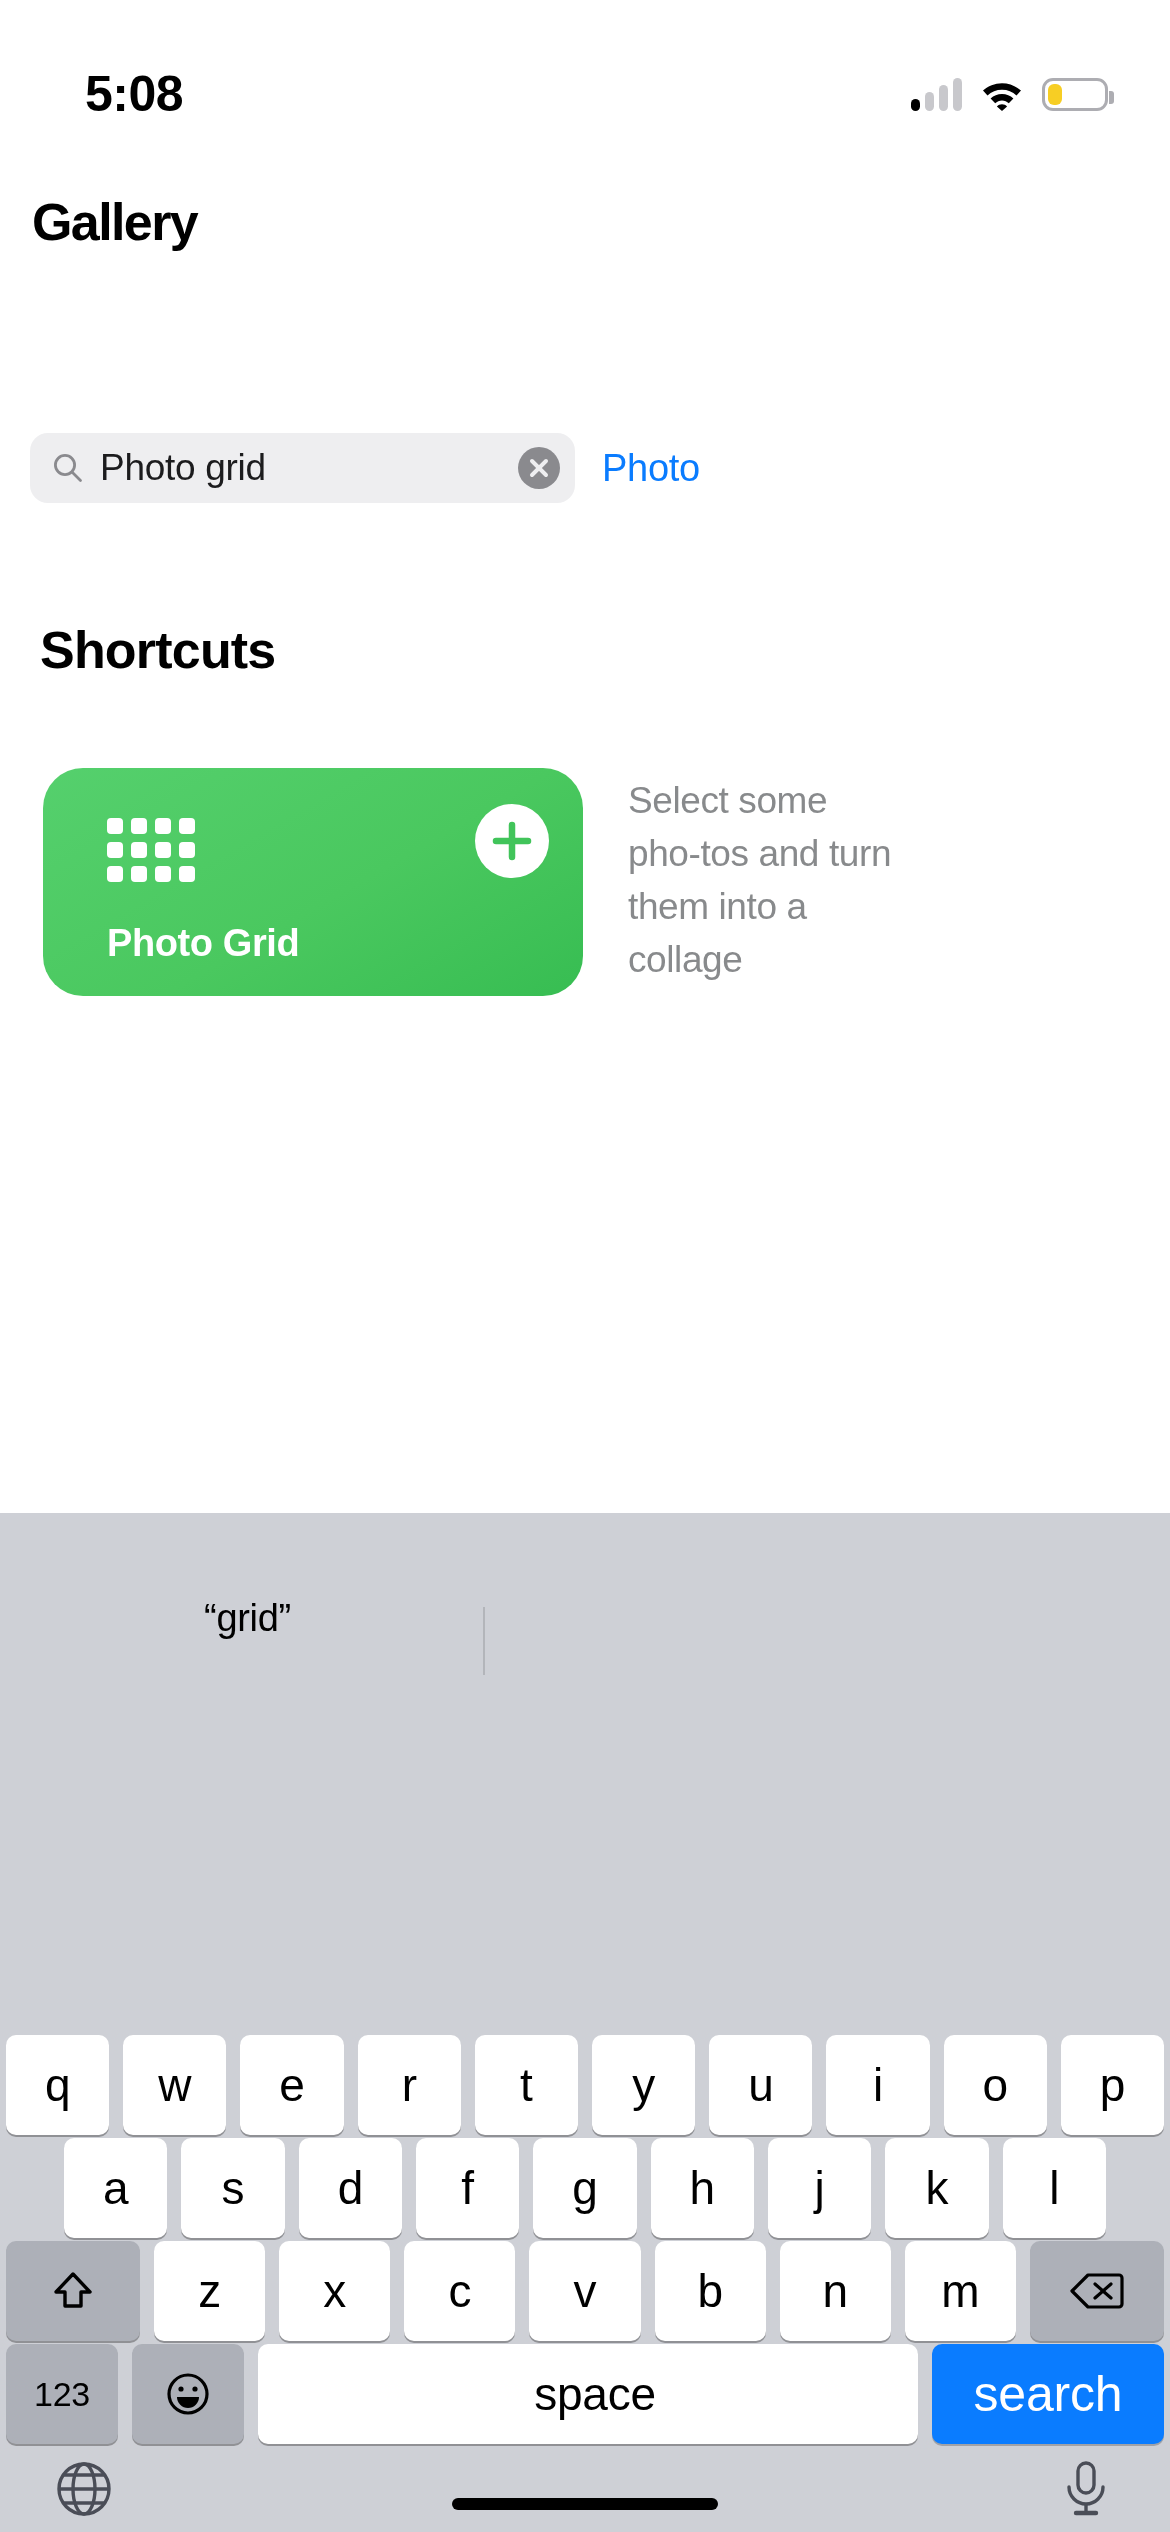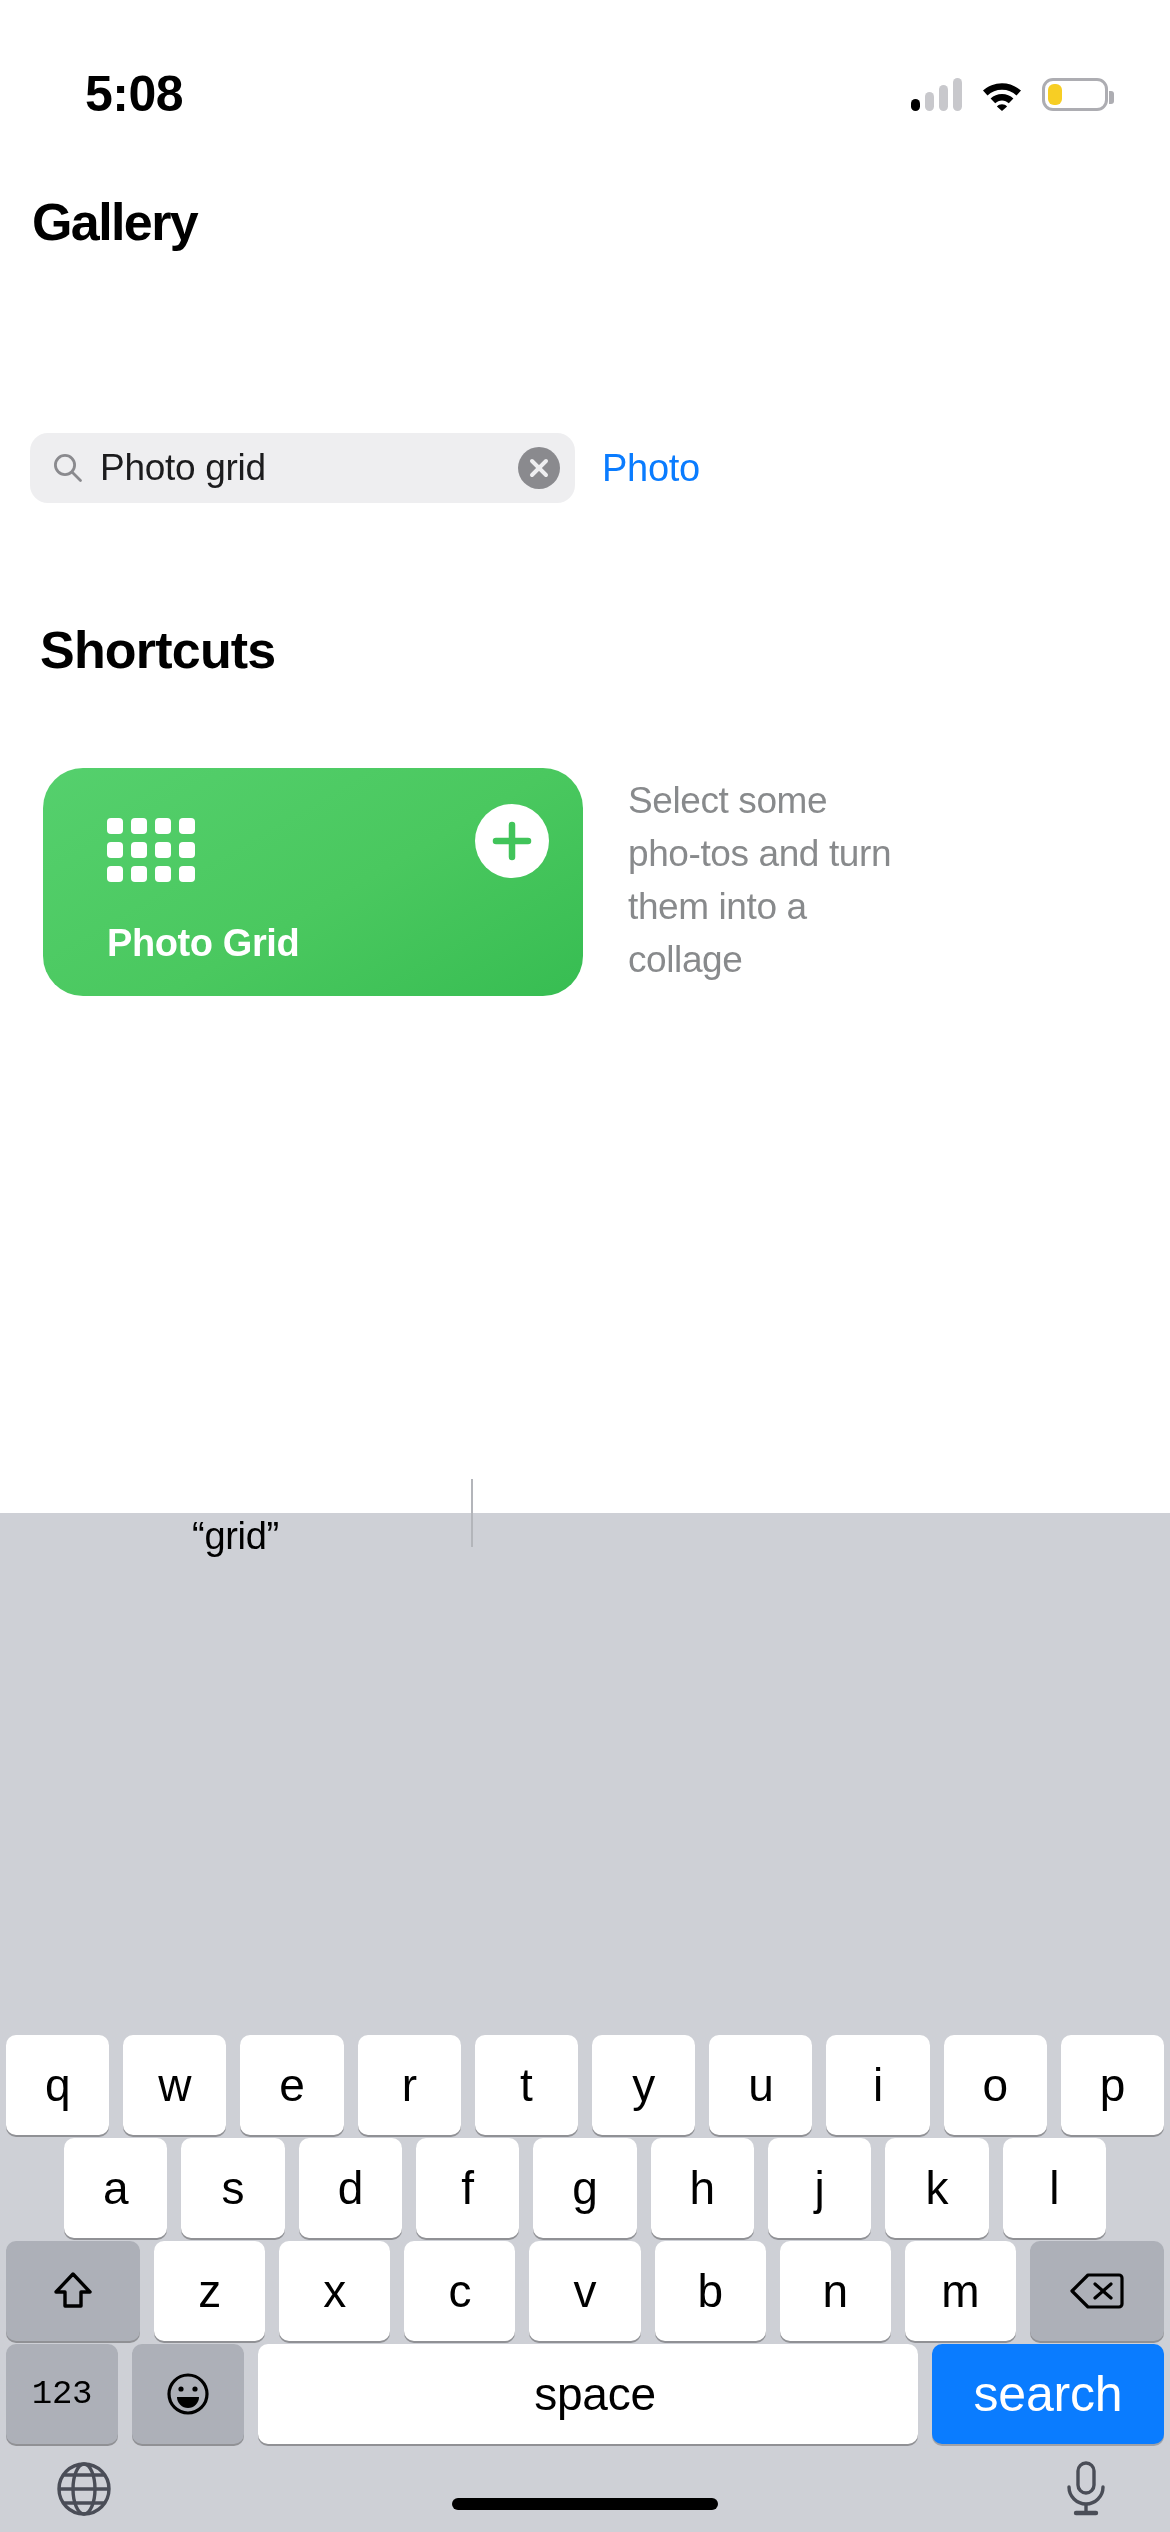"“grid”" #suggestion-bar { align-items: flex-start -> flex-end; left: 0 -> 12px }
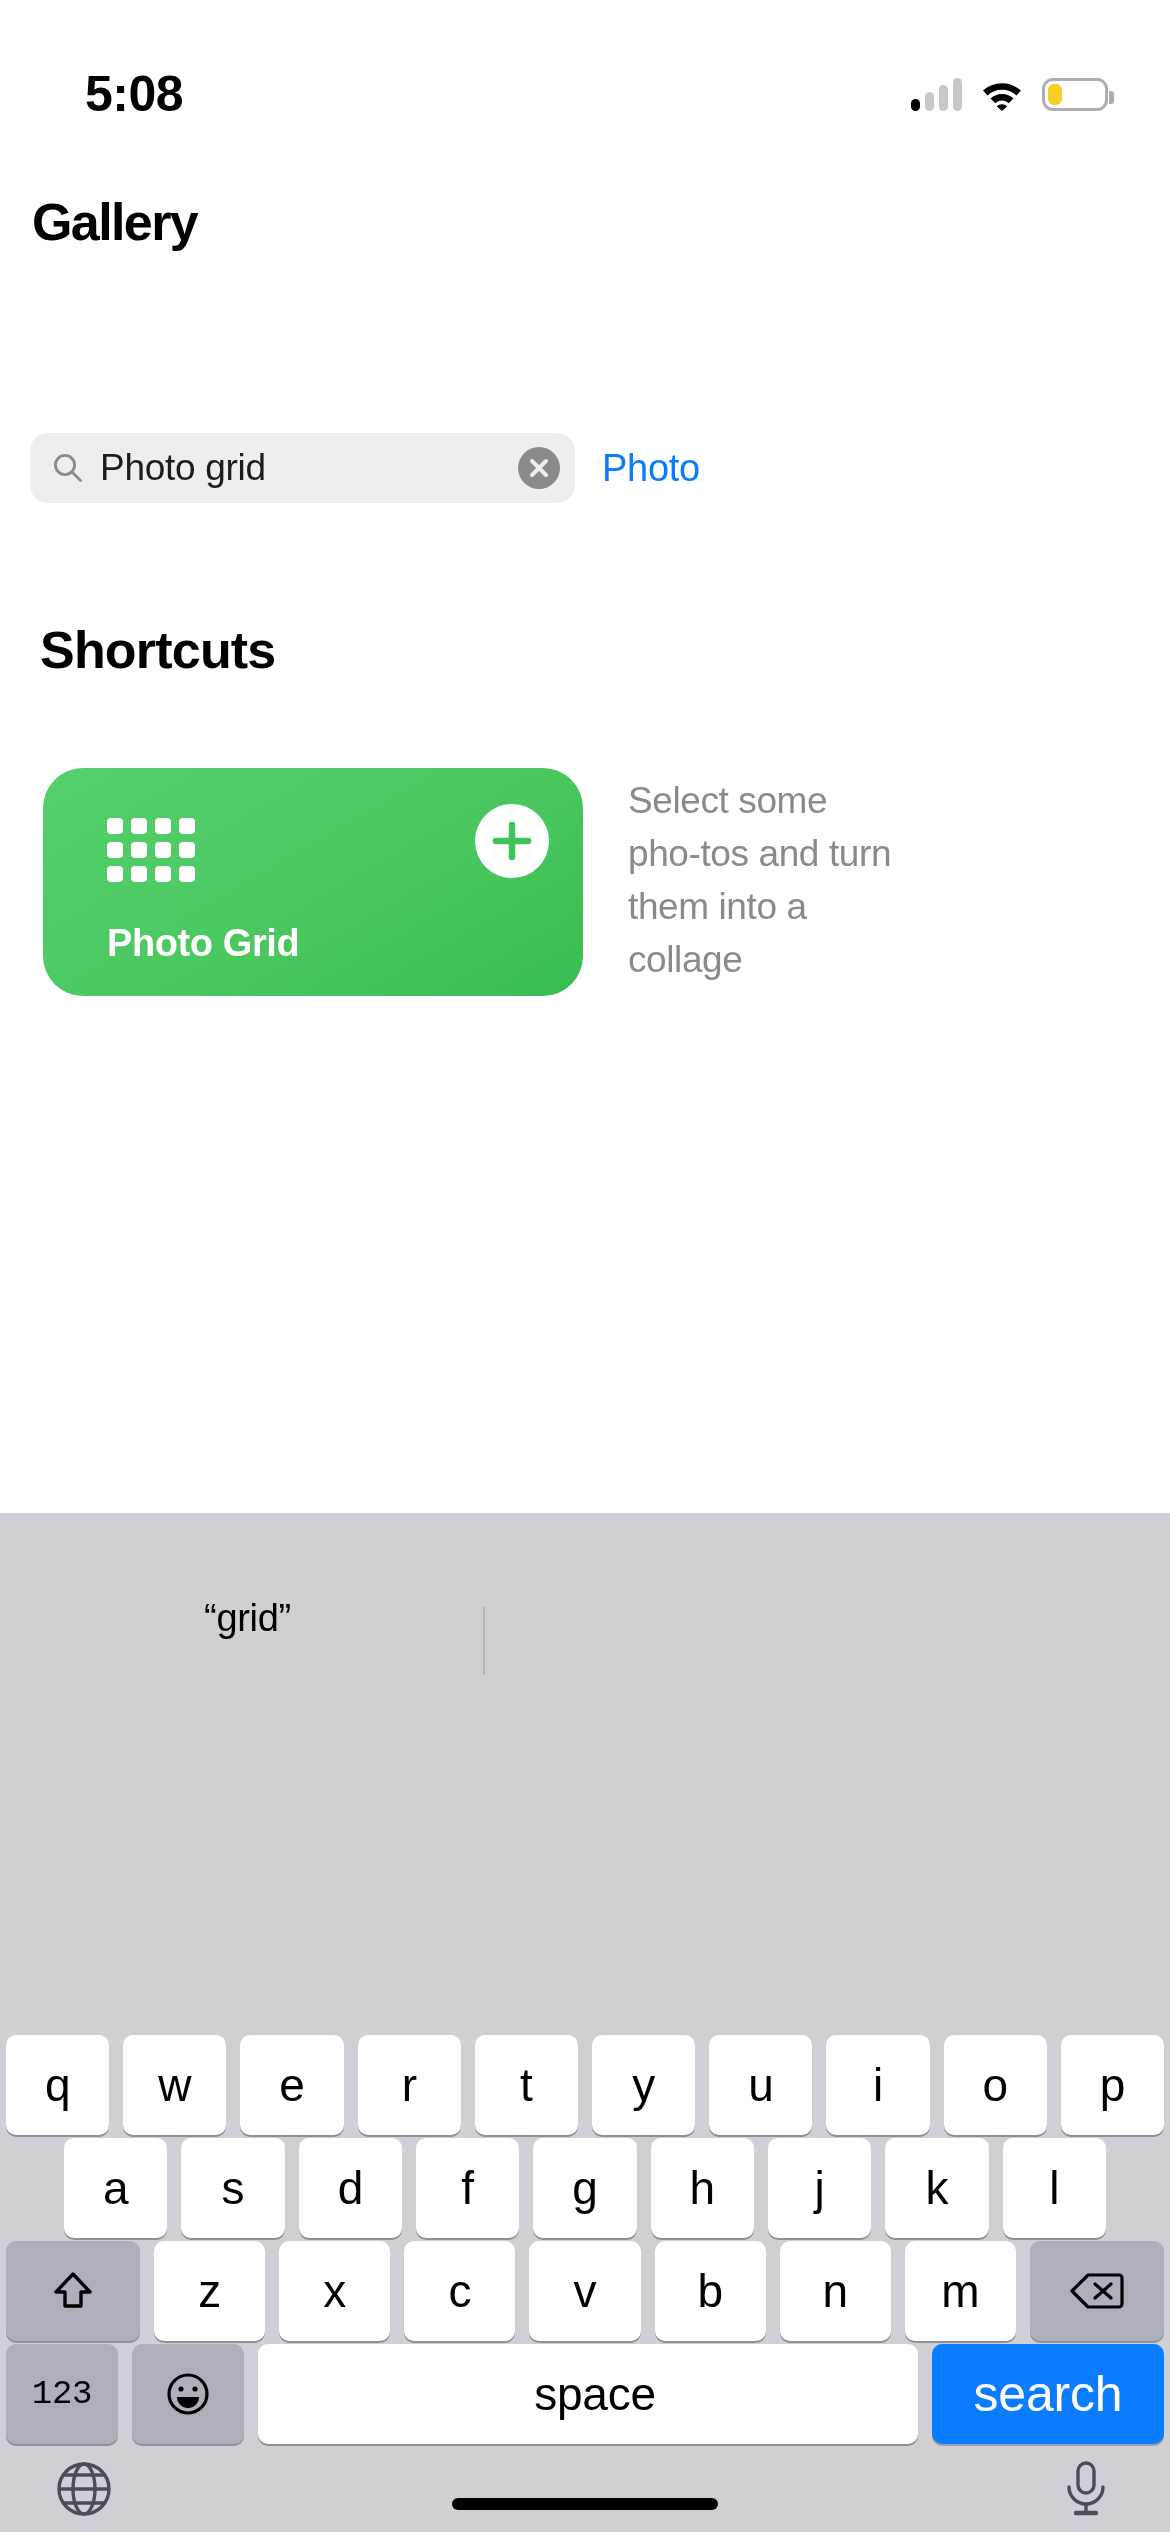"123" .key.dark { font-family: Liberation Mono, monospace -> none }
